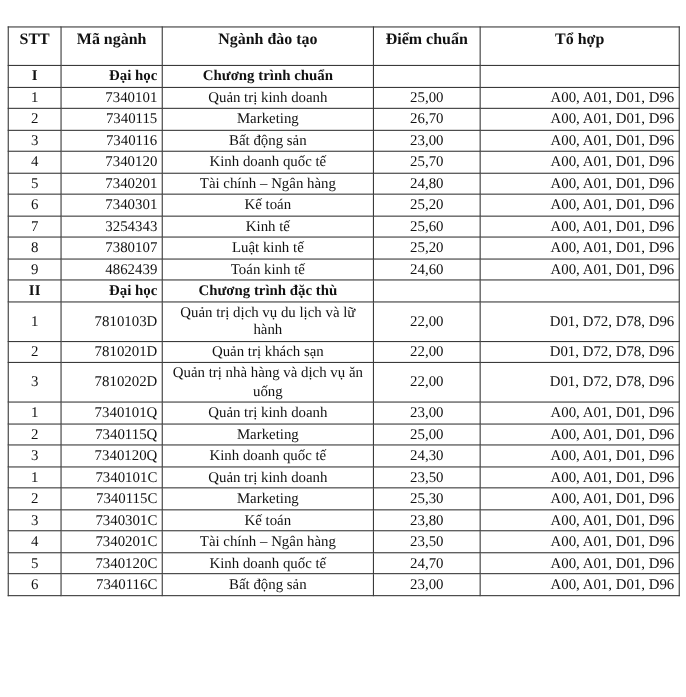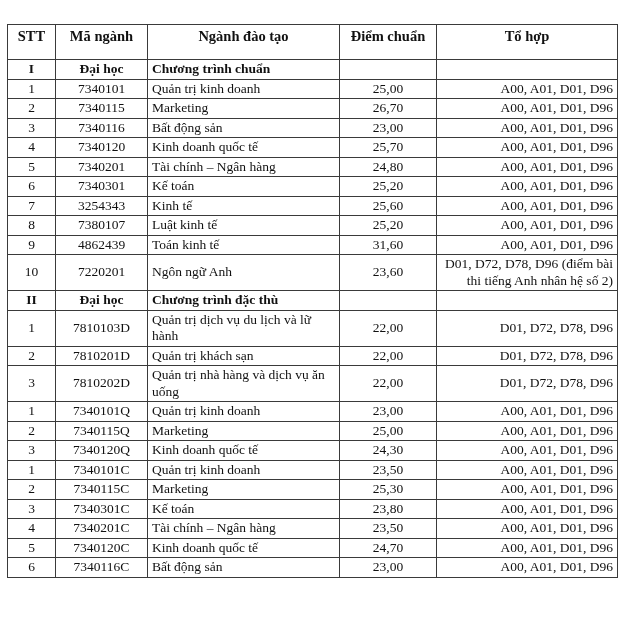"Đại học" .c-code { text-align: center -> right }
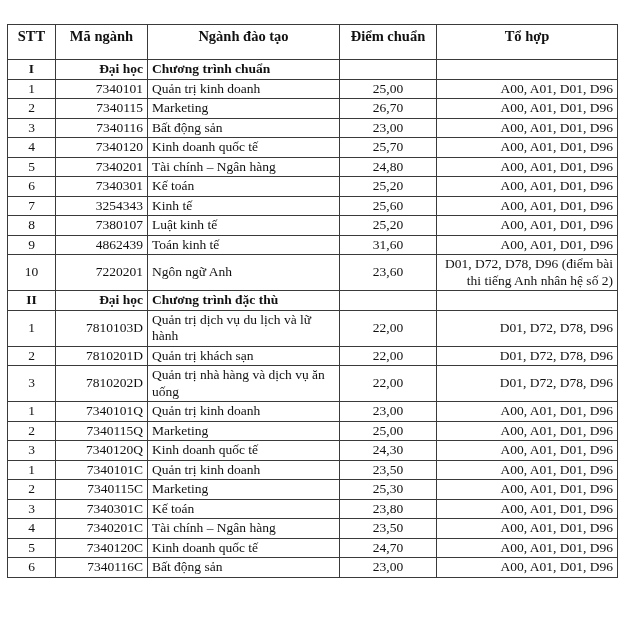"Chương trình chuẩn" .c-major { text-align: left -> center }
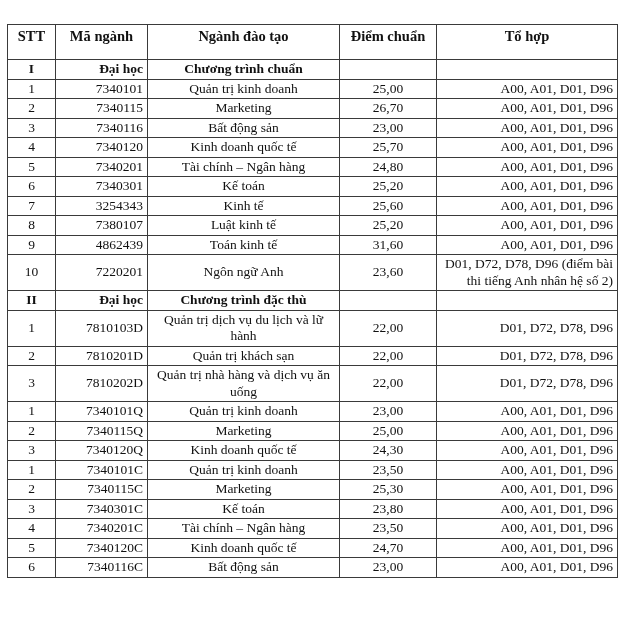"31,60" td.c-score { text: 31,60 -> 24,60 }
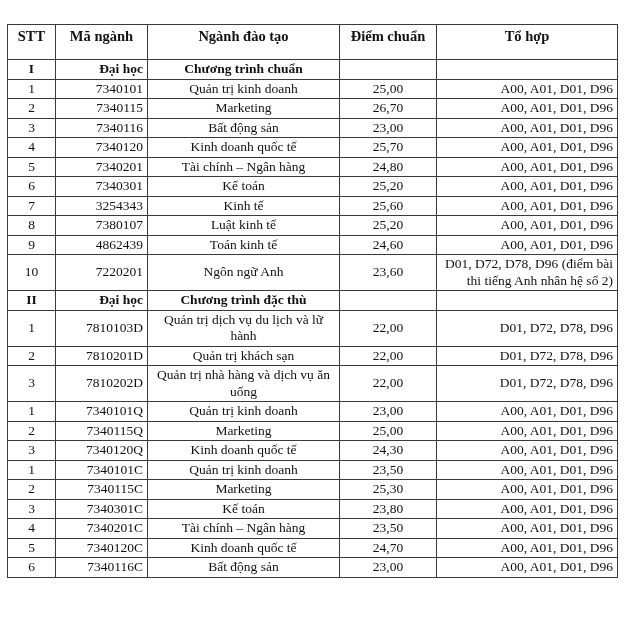"10" tr.data-row { html: <tr> <td>10</td> <td>7220201</td> <td>Ngôn ngữ Anh</td> <td>23,60</td> <td>D01, D72, D78, D96 (điểm bài thi tiếng Anh nhân hệ số 2)</td> </tr> -> none }
